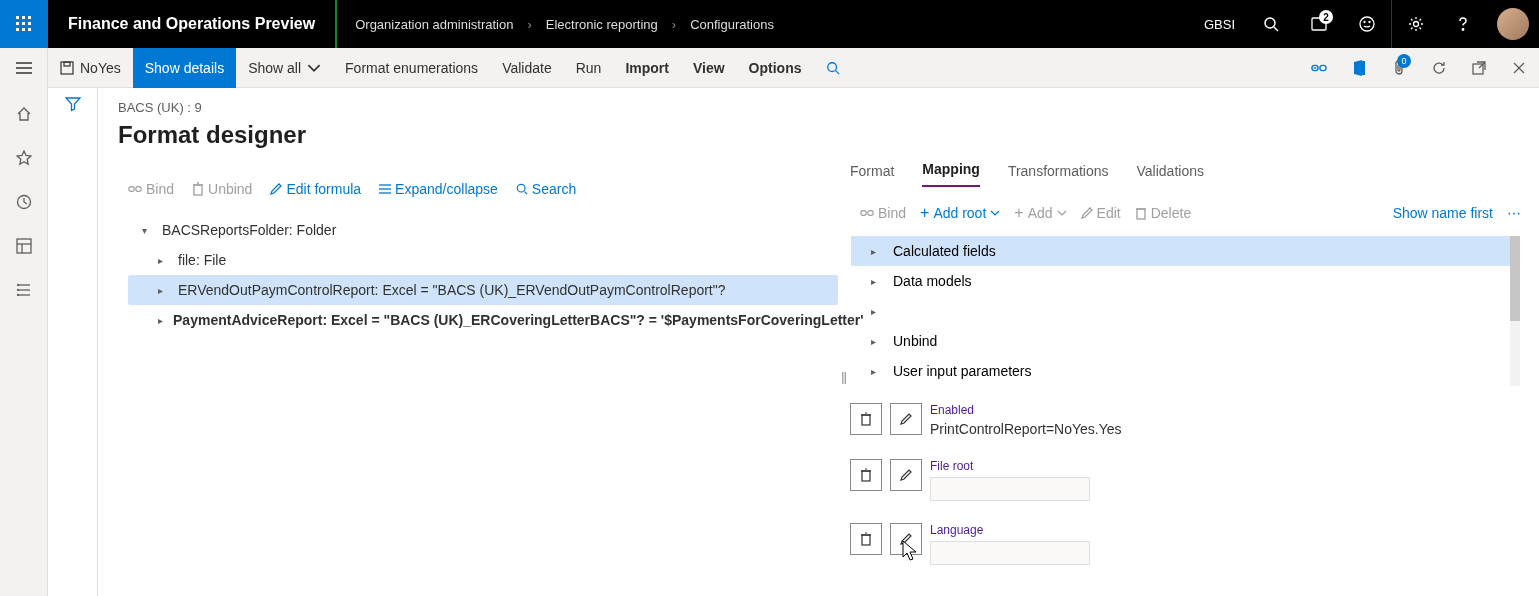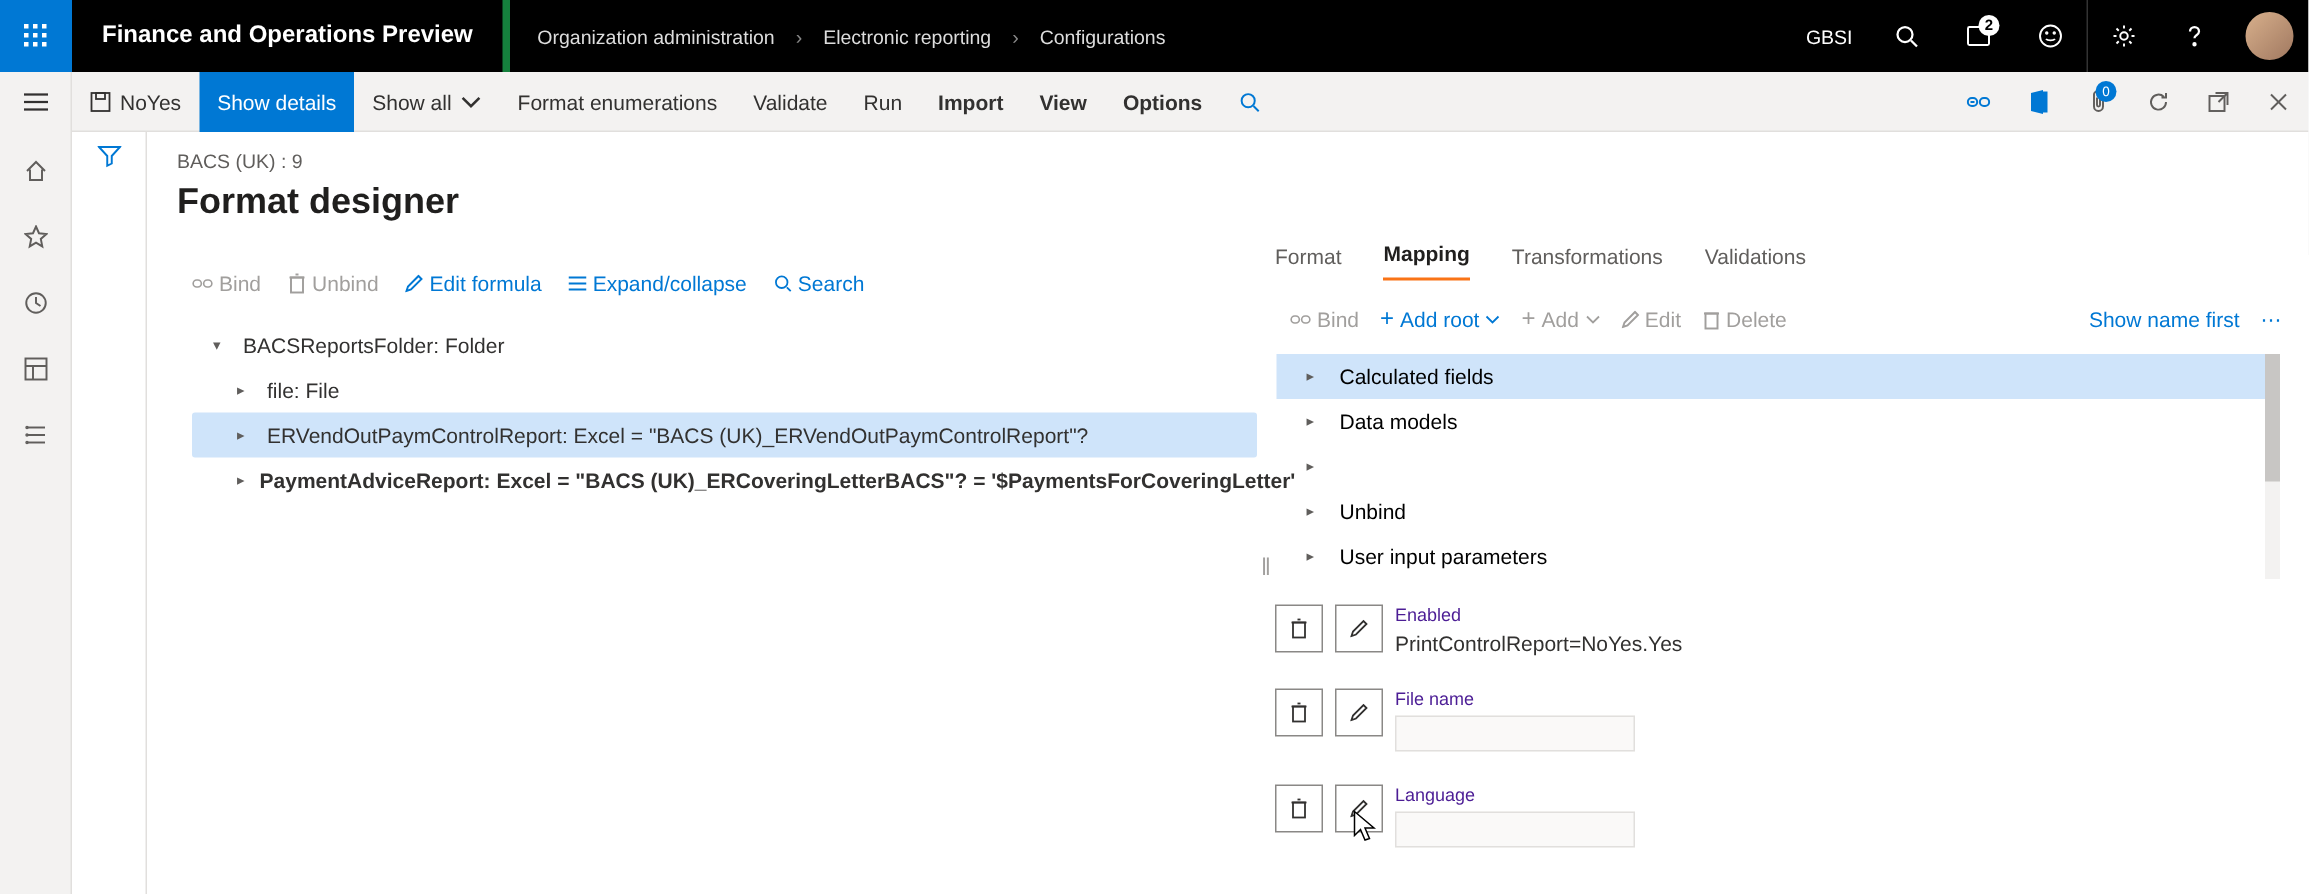"Finance and Operations Preview" .apptitle { border-right: 5px solid #15803d -> 2px solid #15803d }
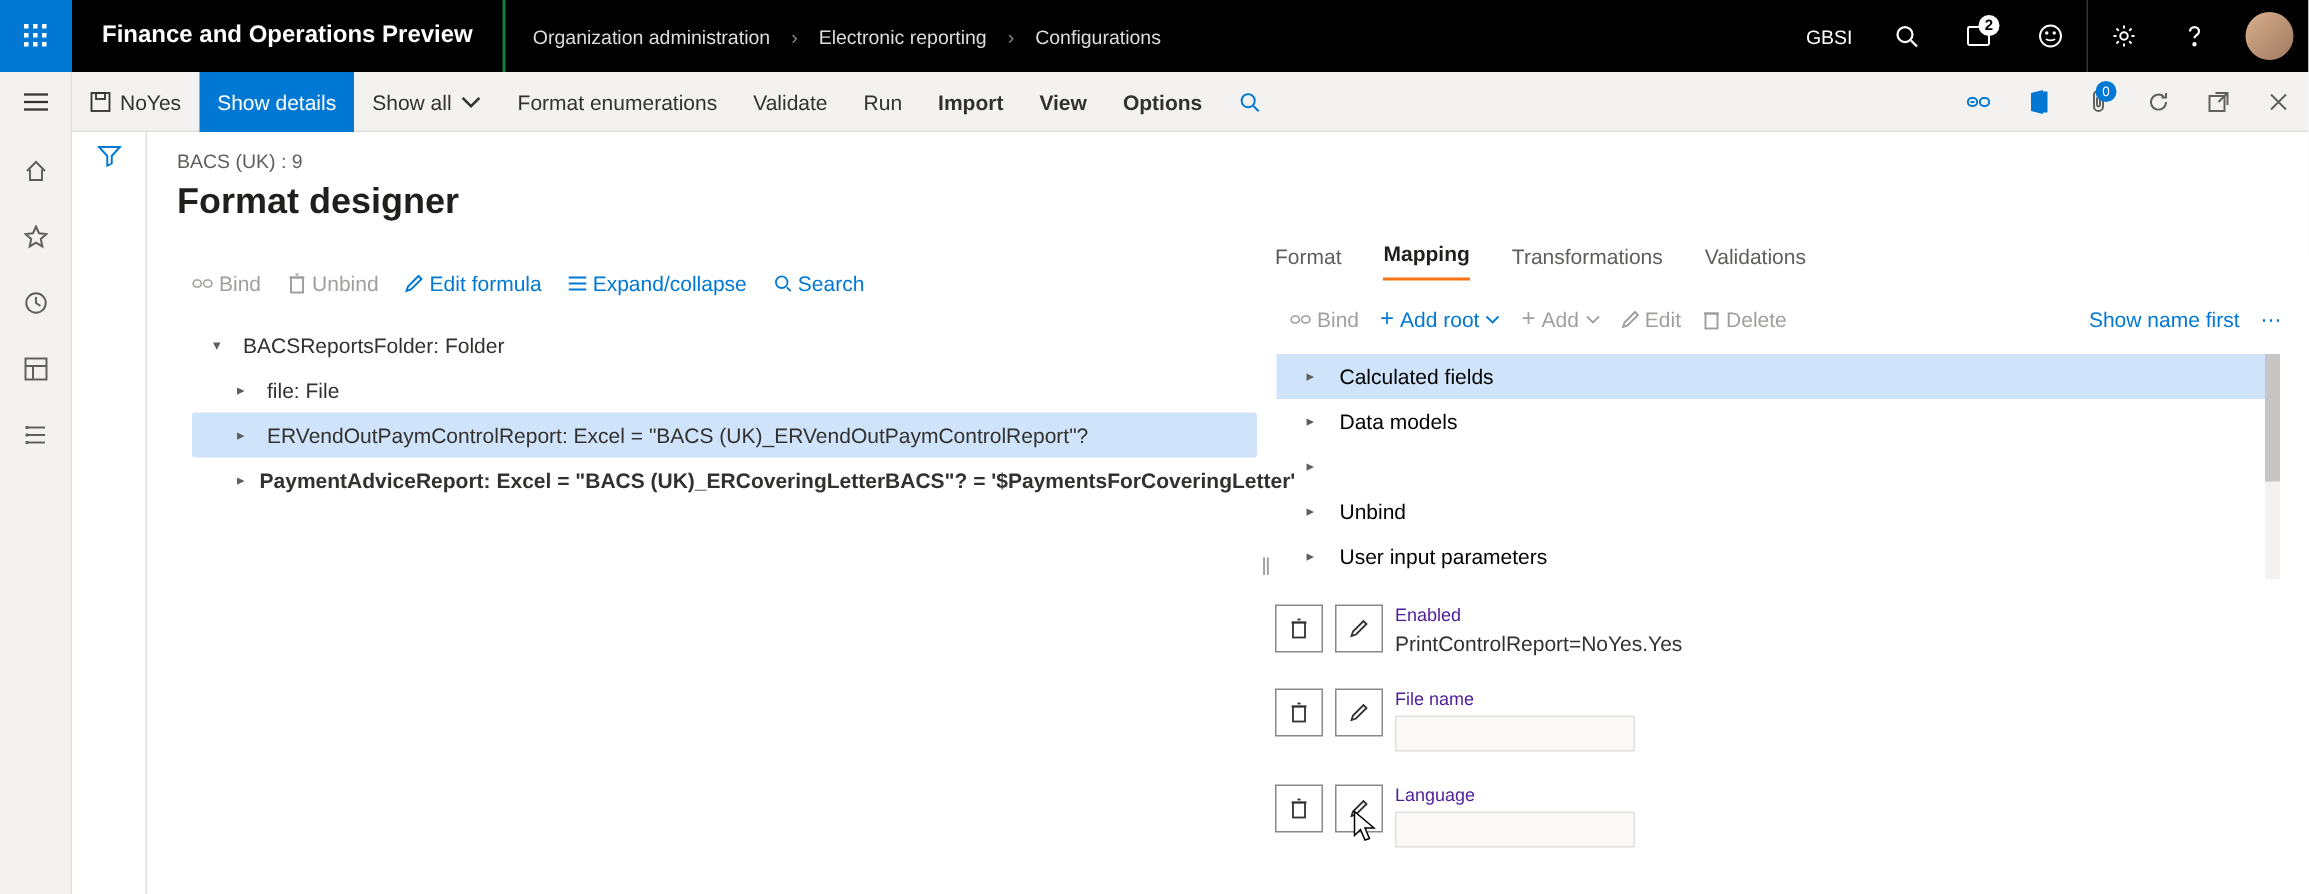"Mapping" .tab.active { border-bottom: 2px solid #f97316 -> 2px solid #701a75 }
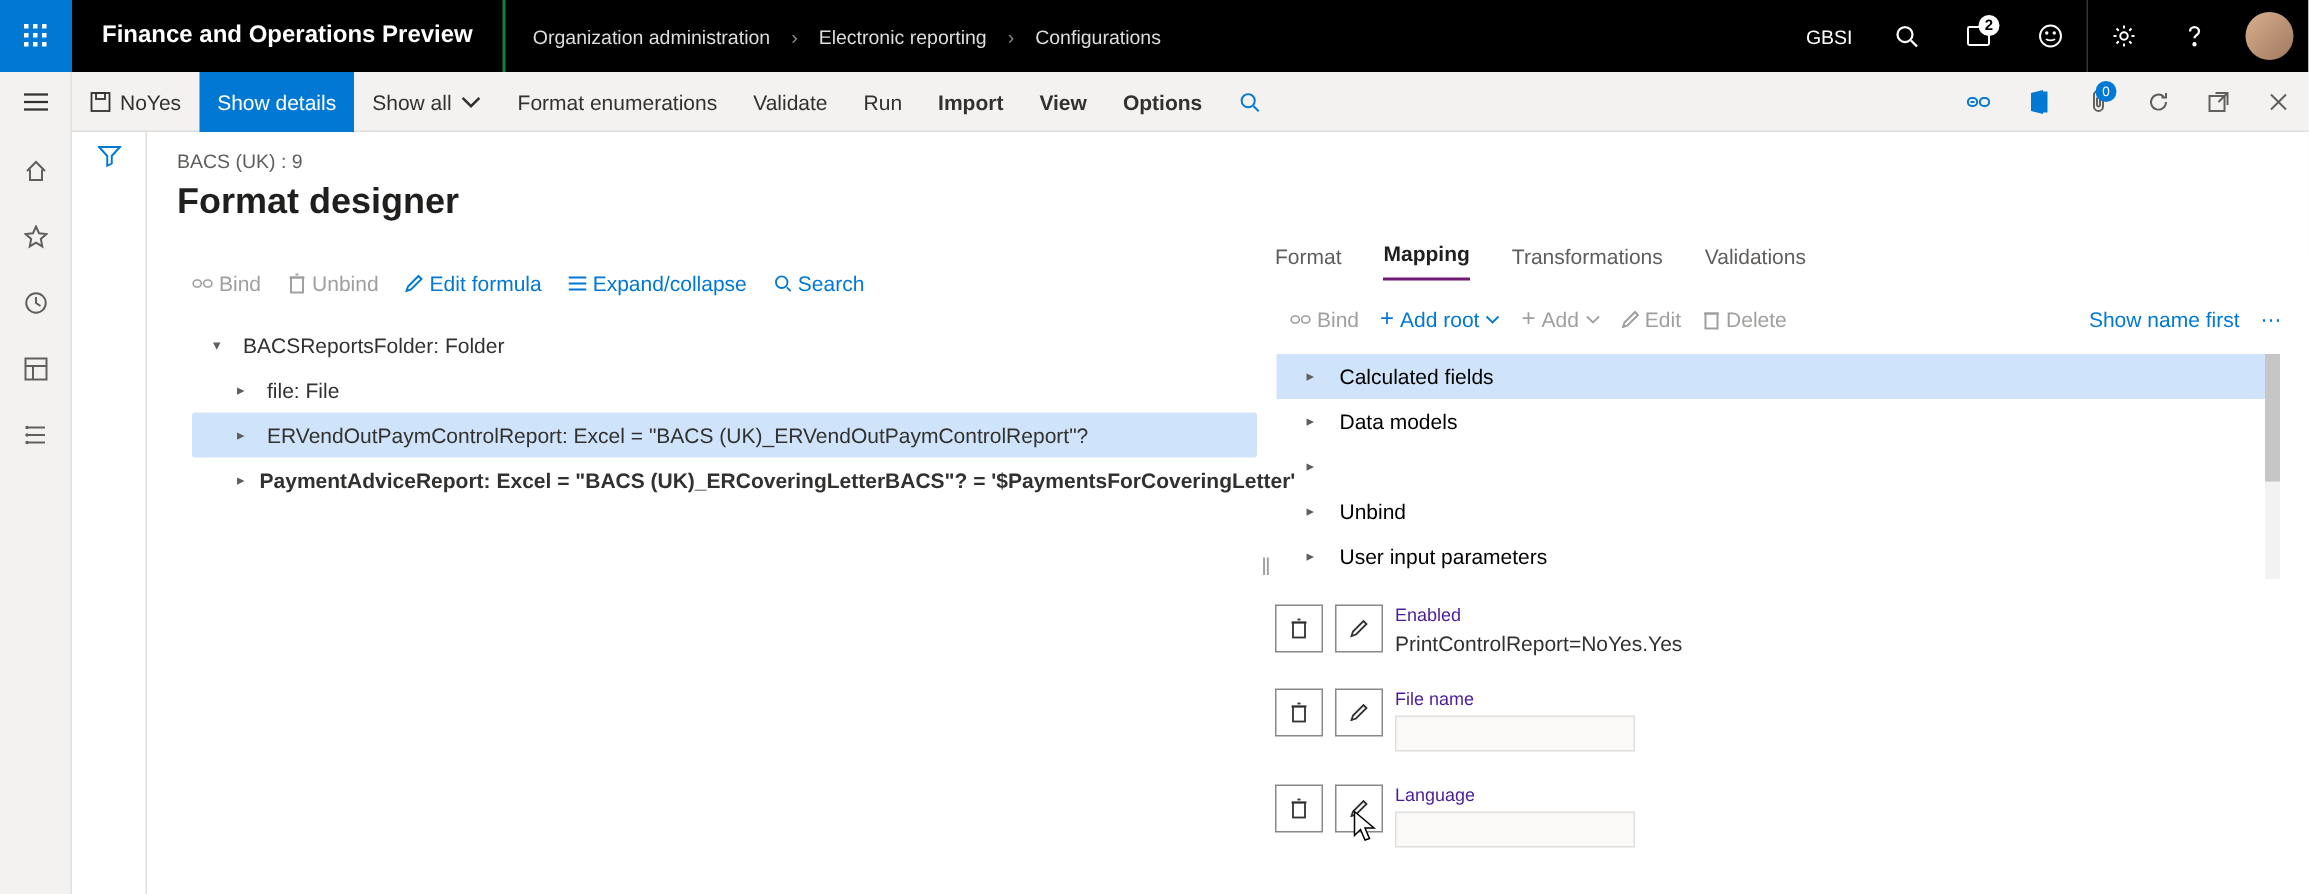"File name" div.proplabel { text: name -> root }
